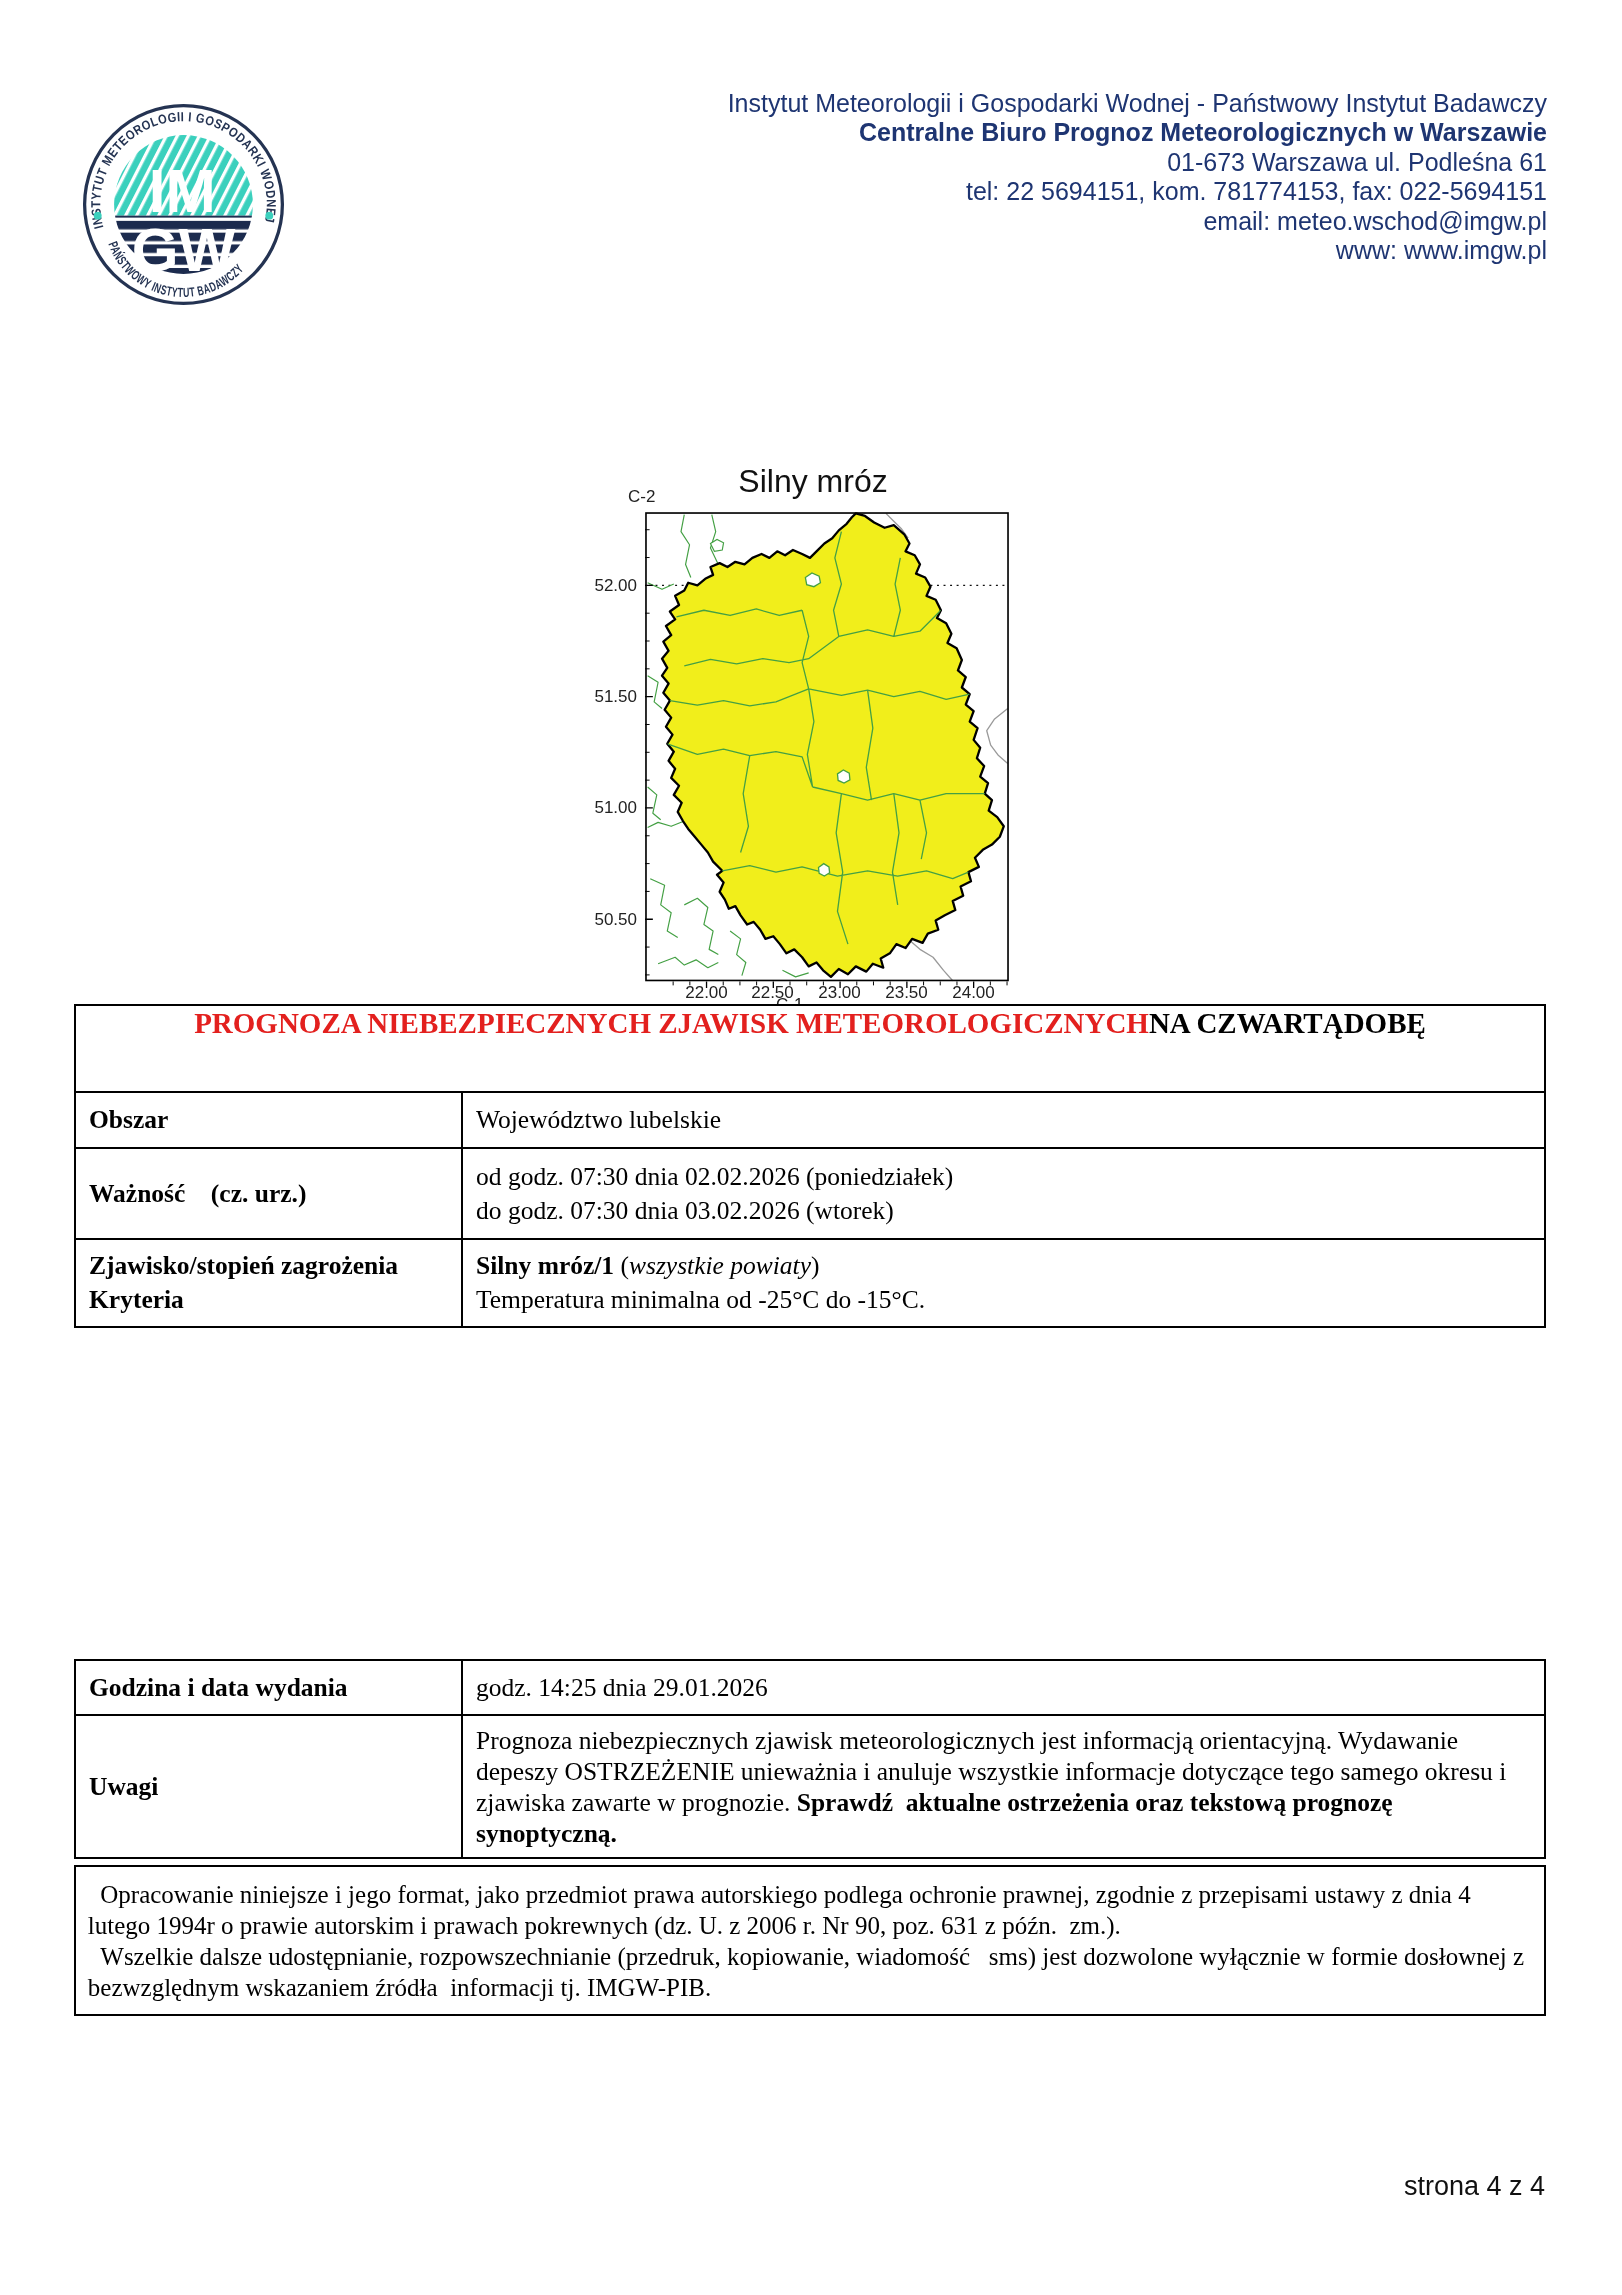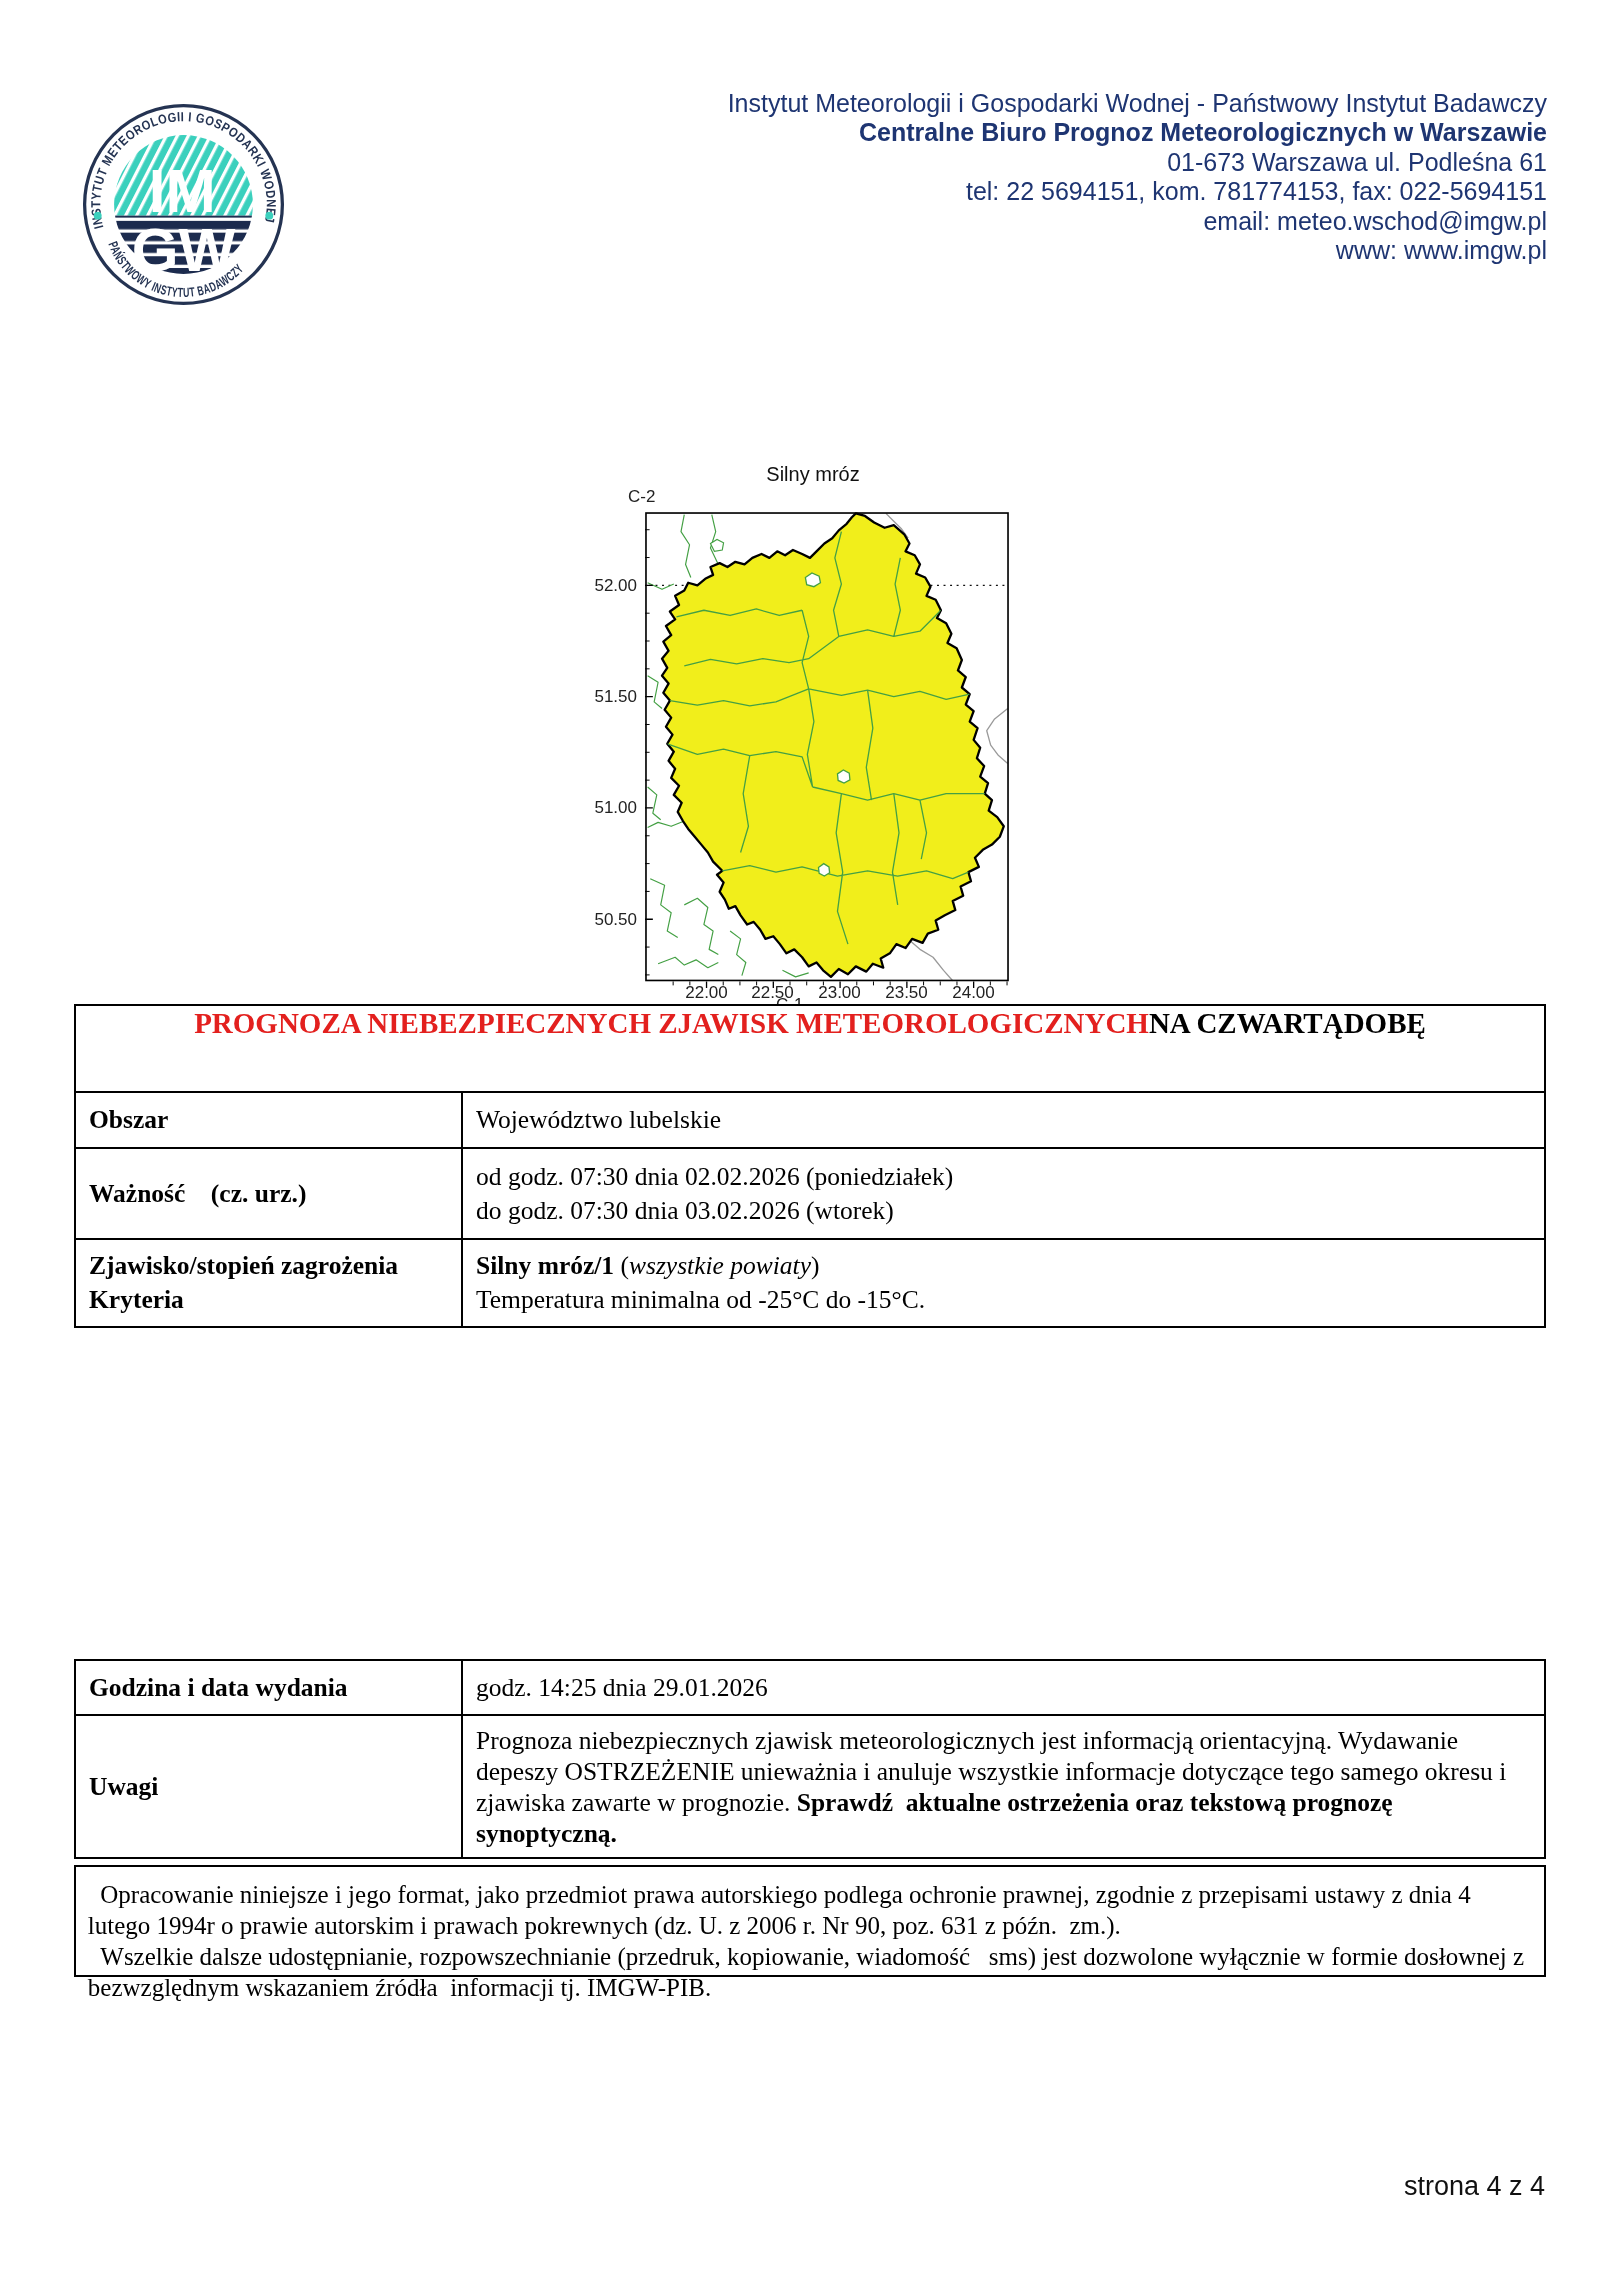"Silny mróz" .map-title { font-size: 20px -> 32px }
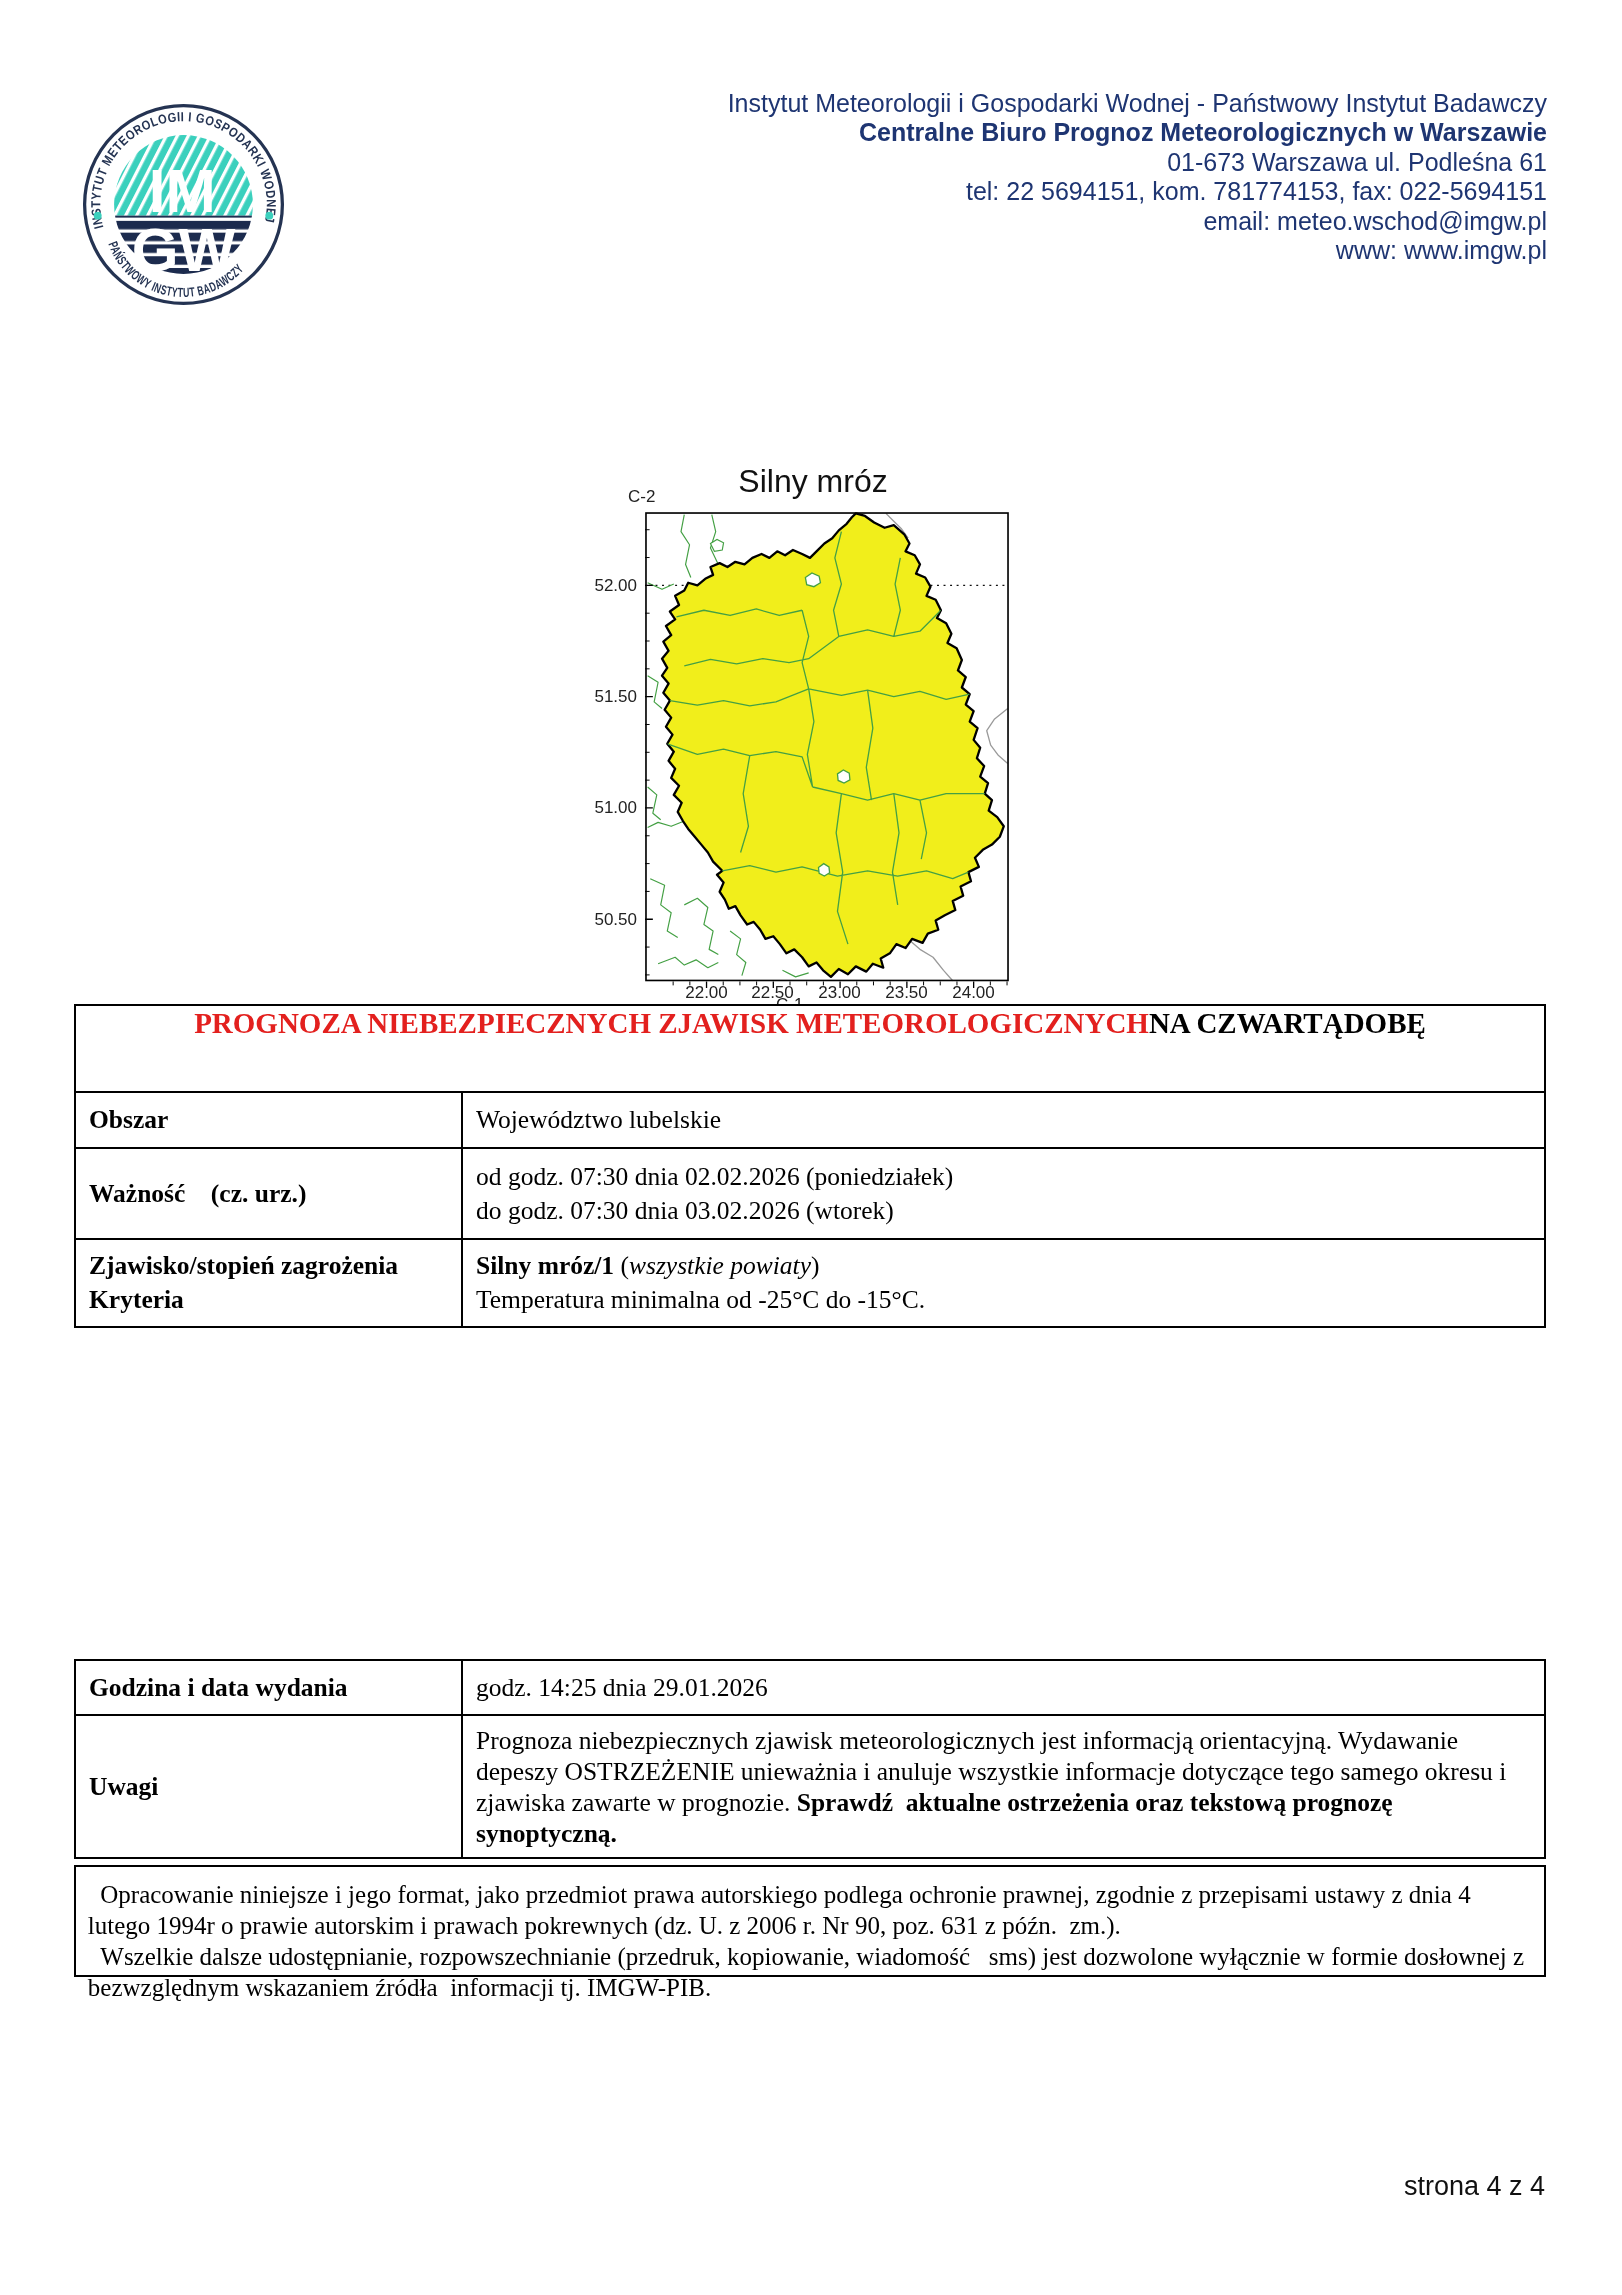"Opracowanie niniejsze i jego format," .footer-box { height: 112px -> 151px }
